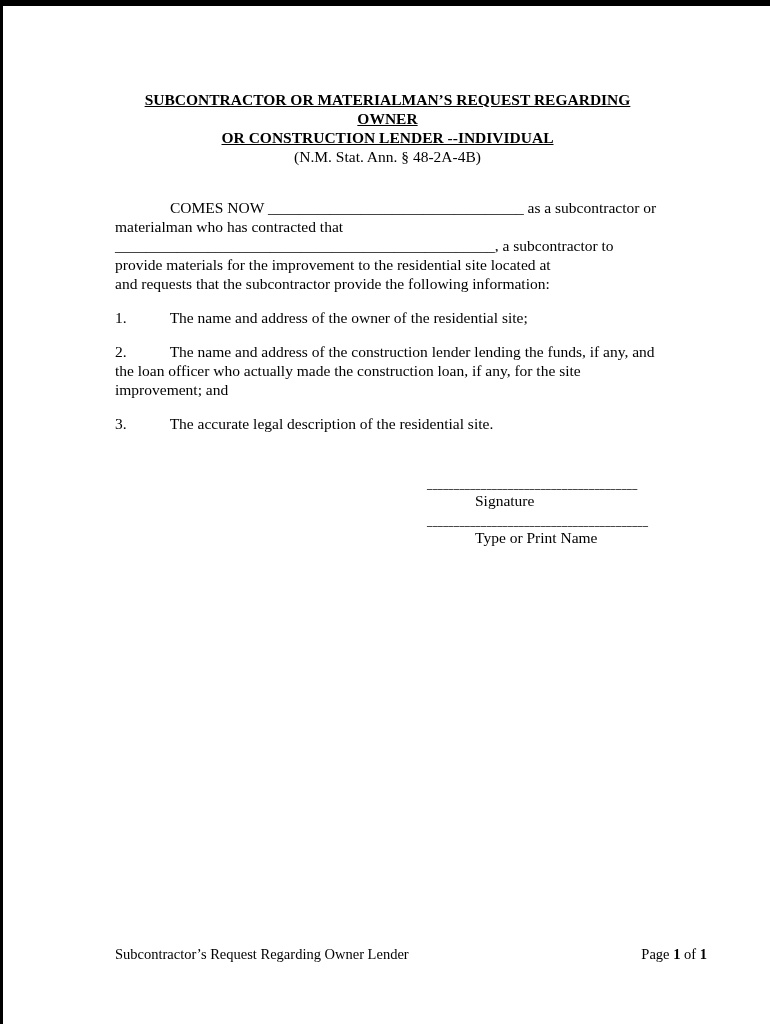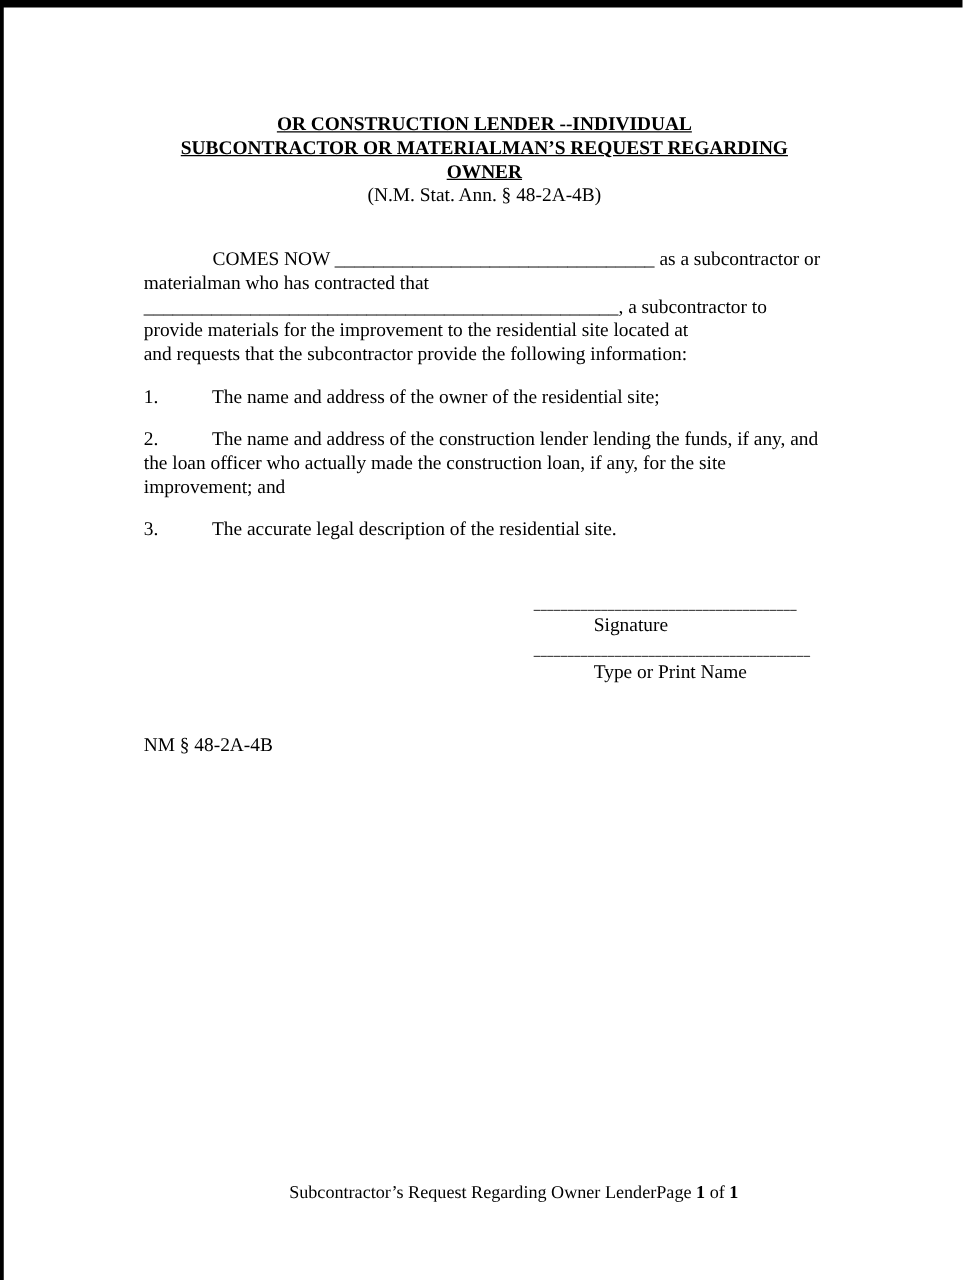"OR CONSTRUCTION LENDER --INDIVIDUAL" p.title { order: before "SUBCONTRACTOR OR MATERIALMAN’S REQUEST" -> after "SUBCONTRACTOR OR MATERIALMAN’S REQUEST" }
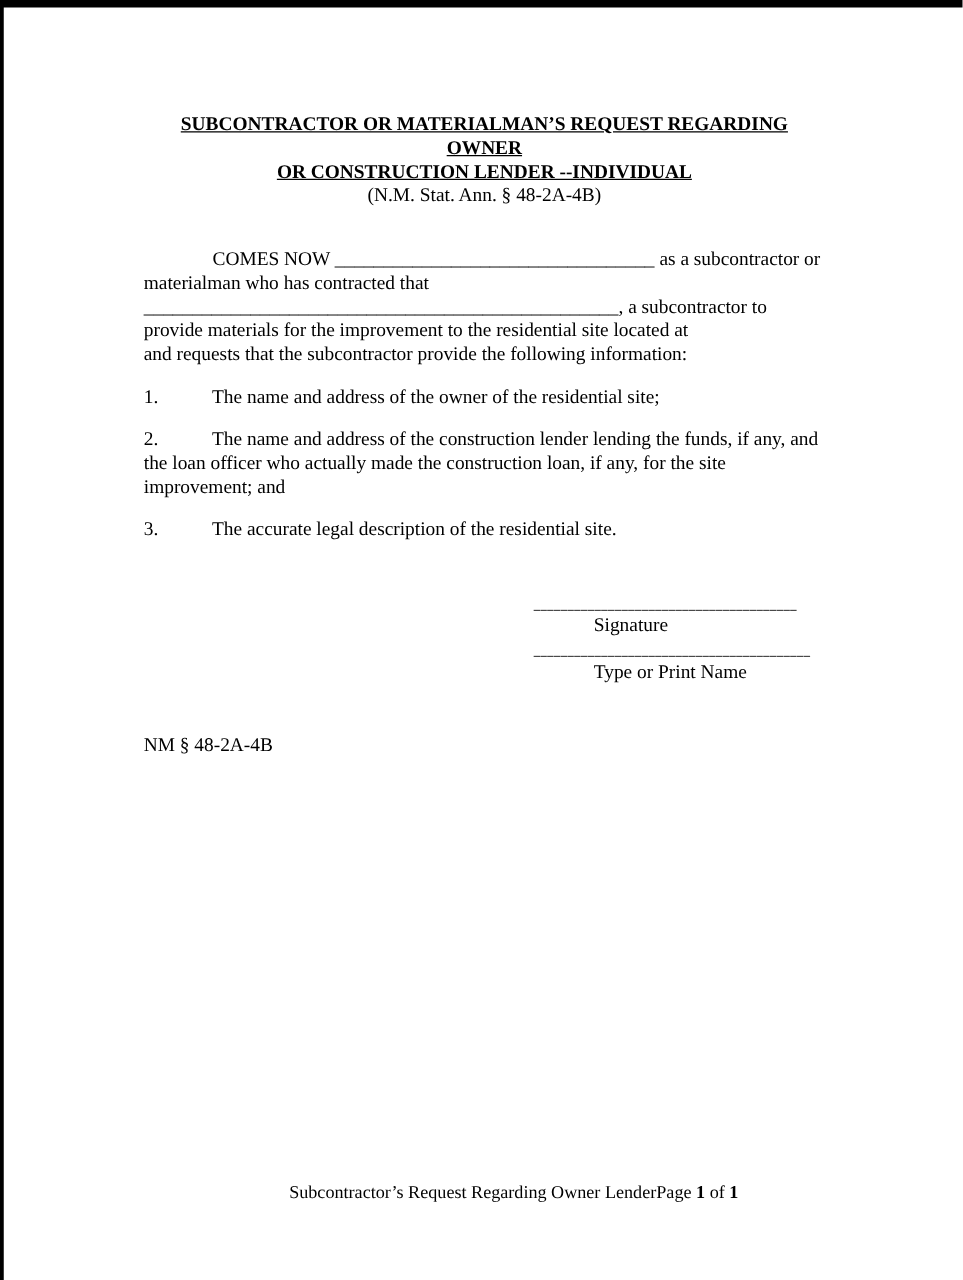"NM § 48-2A-4B" p.nmref { html: <p>NM § 48-2A-4B</p> -> none }
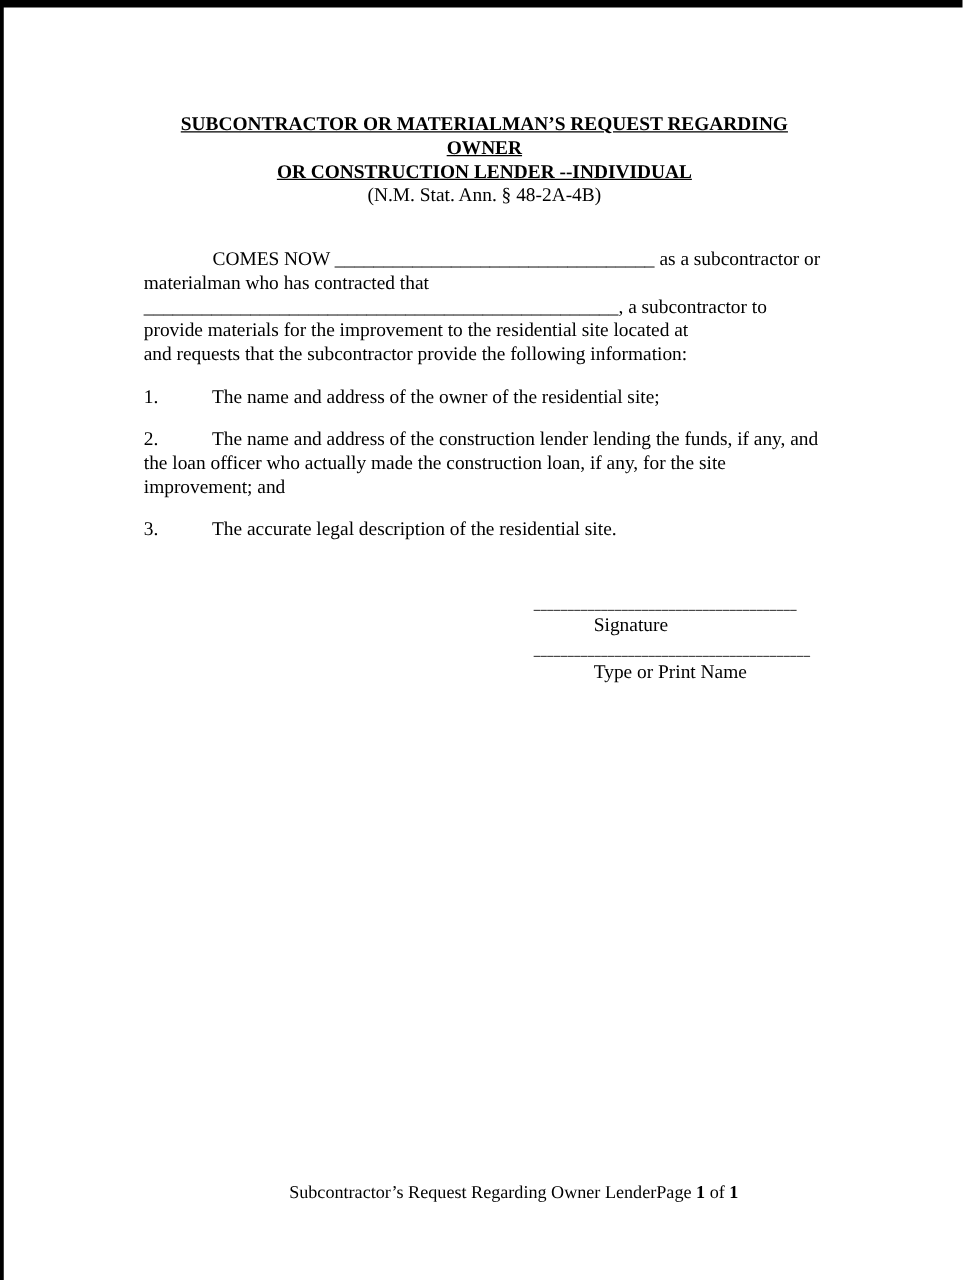"Subcontractor’s Request Regarding Owner" .footer { justify-content: center -> space-between }
